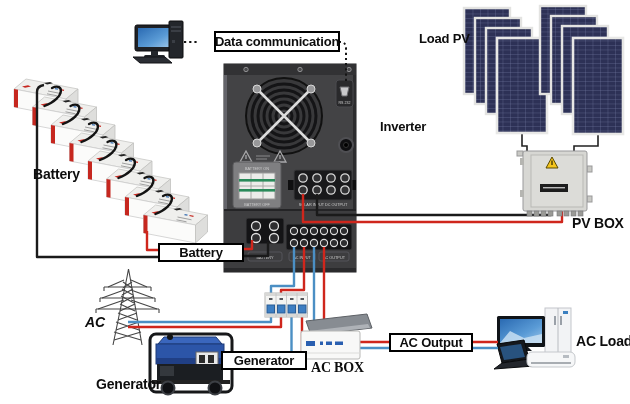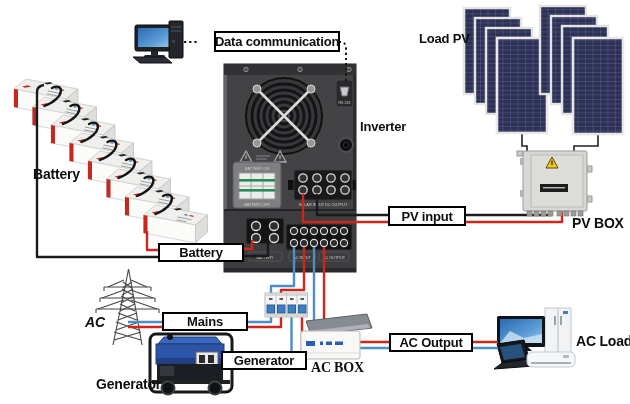"Inverter" div.cap { left: 360px -> 380px }
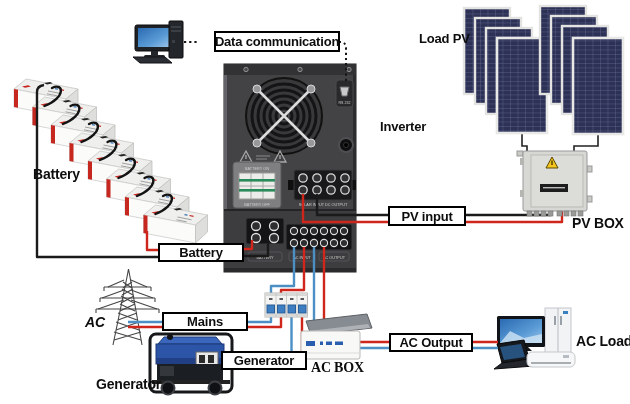"PV input" div.lbox { html: <div> <span>PV input</span> </div> -> none }
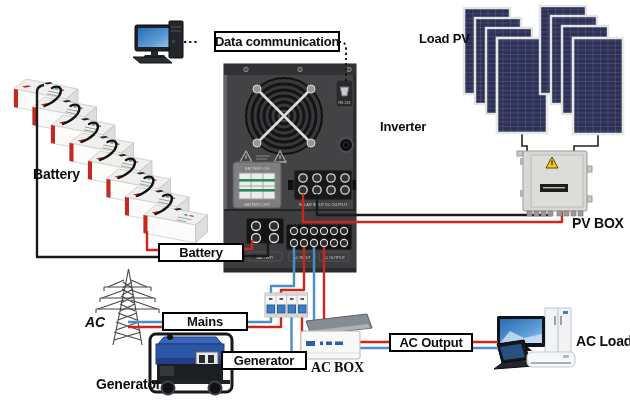"Mains" div.lbox { html: <div> <span>Mains</span> </div> -> none }
